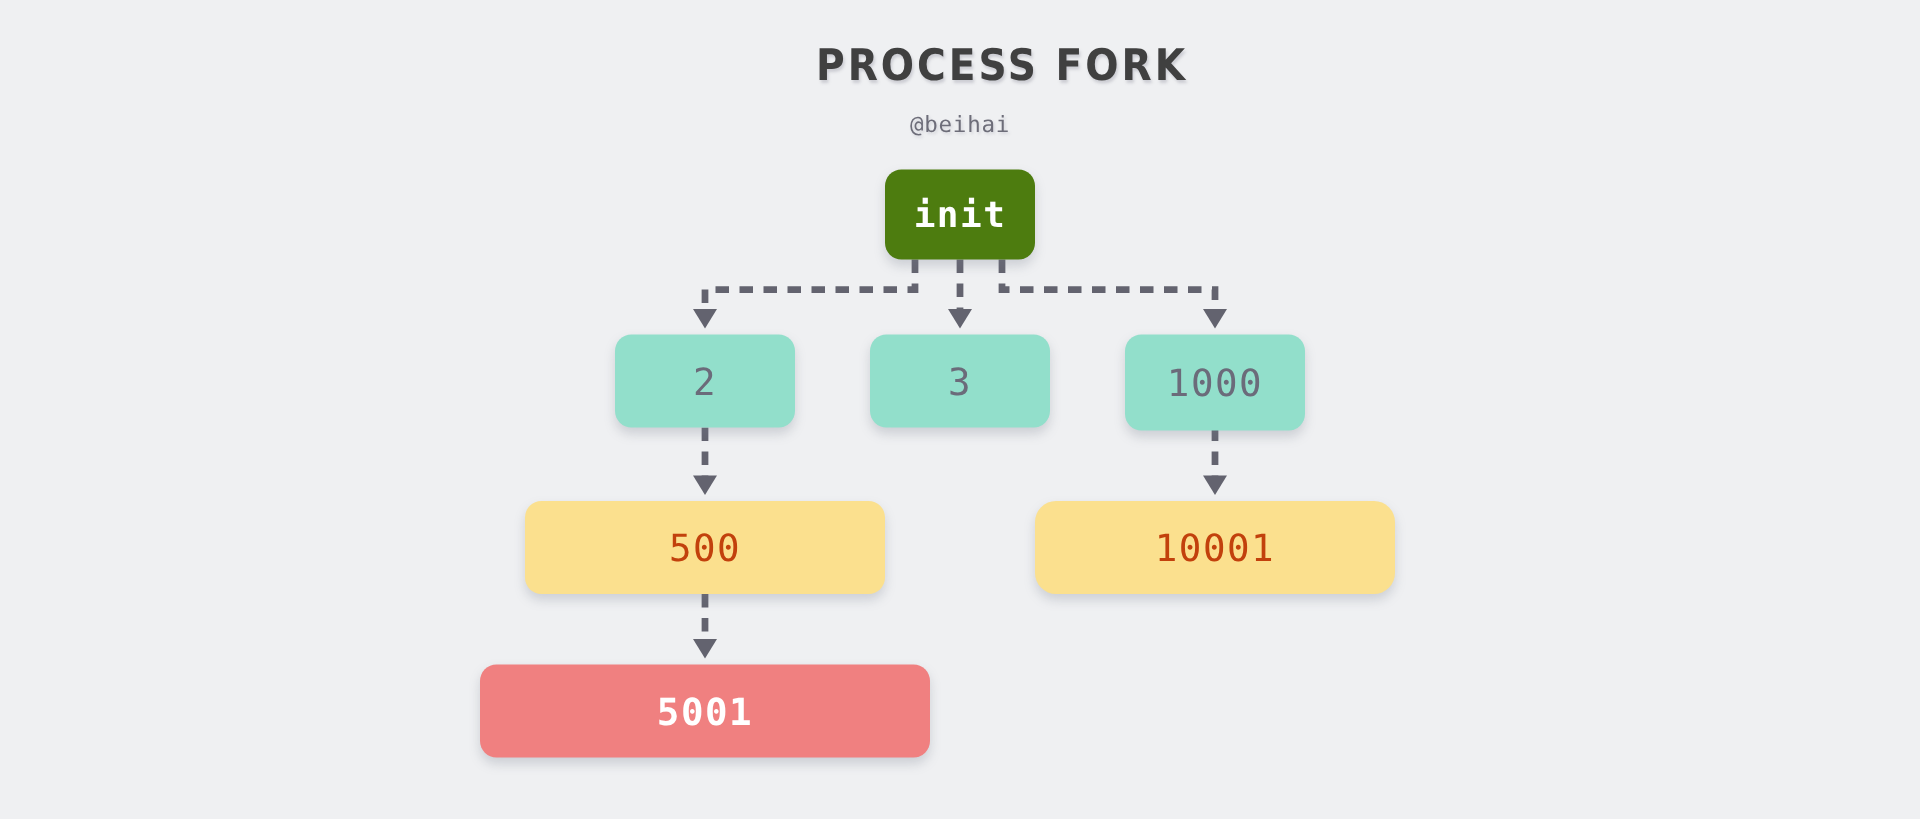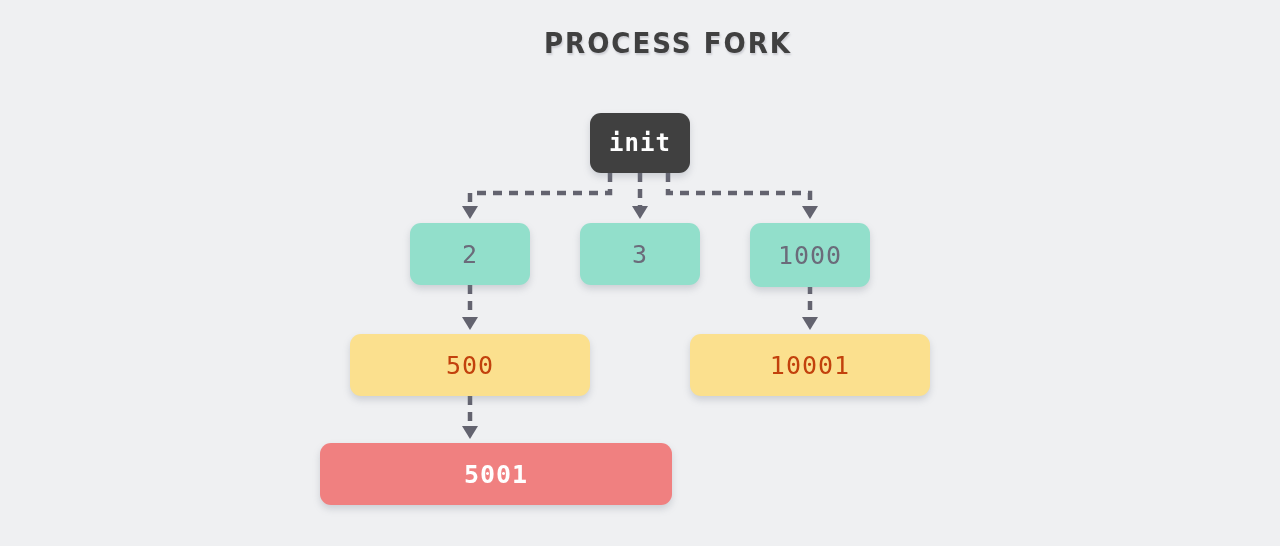"@beihai" div { html: none -> <div>@beihai</div> }
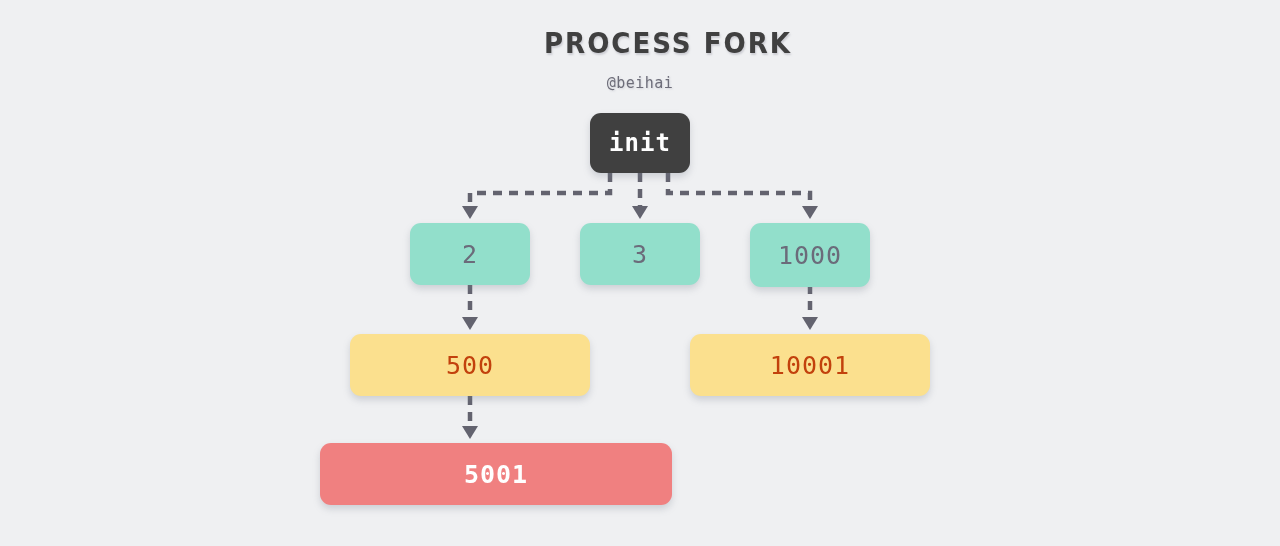"init" .node.init { background: #404040 -> #4d7c0f }
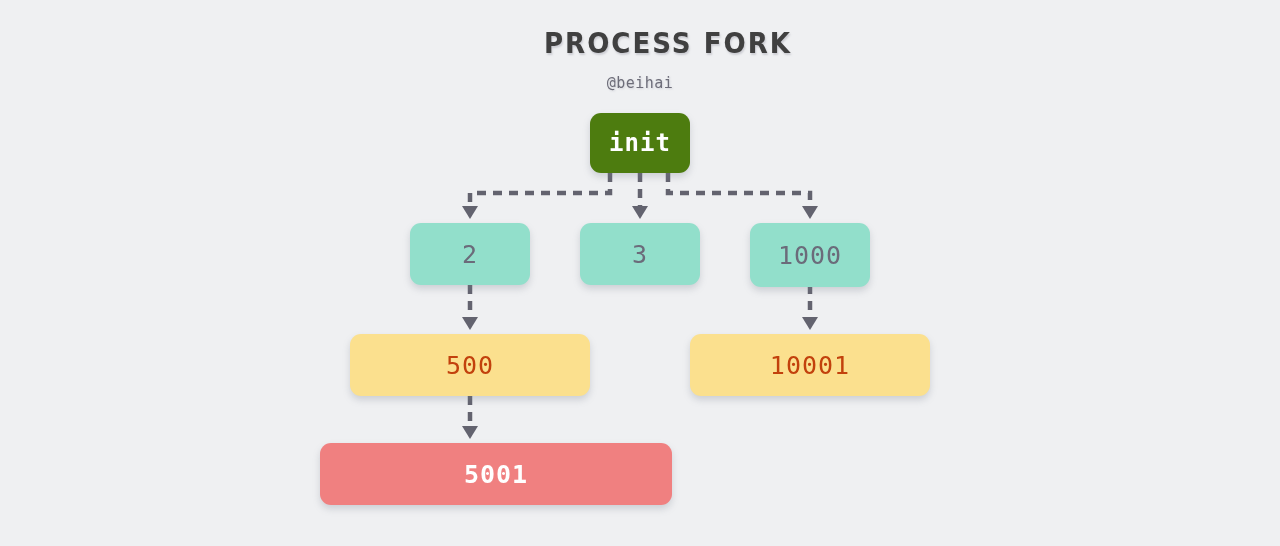"10001" div.node { border-radius: none -> 14px }
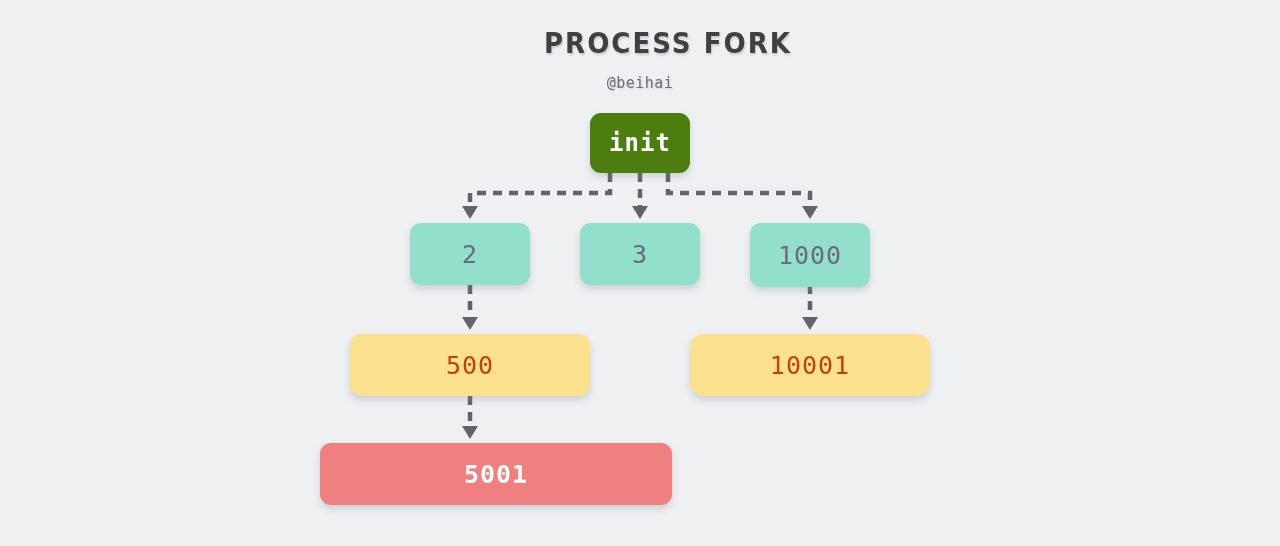"5001" div.node { width: 352px -> 300px }
